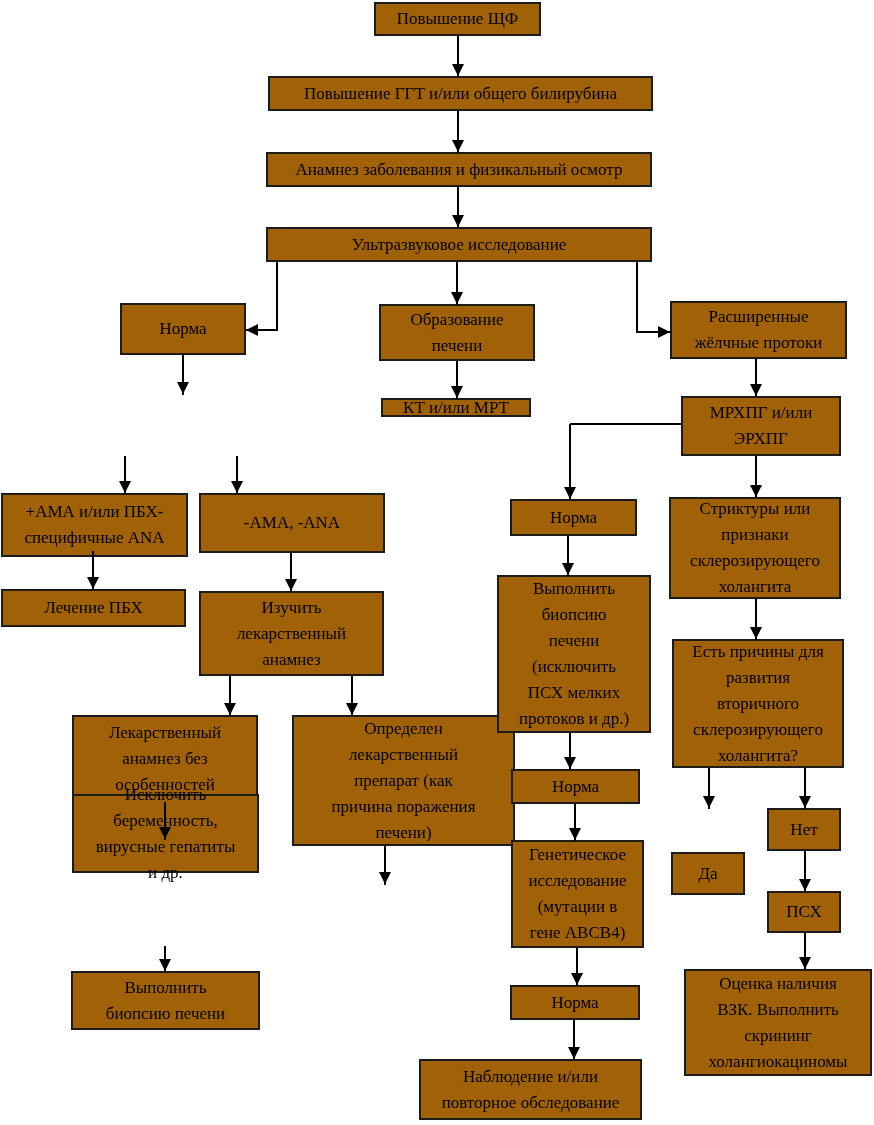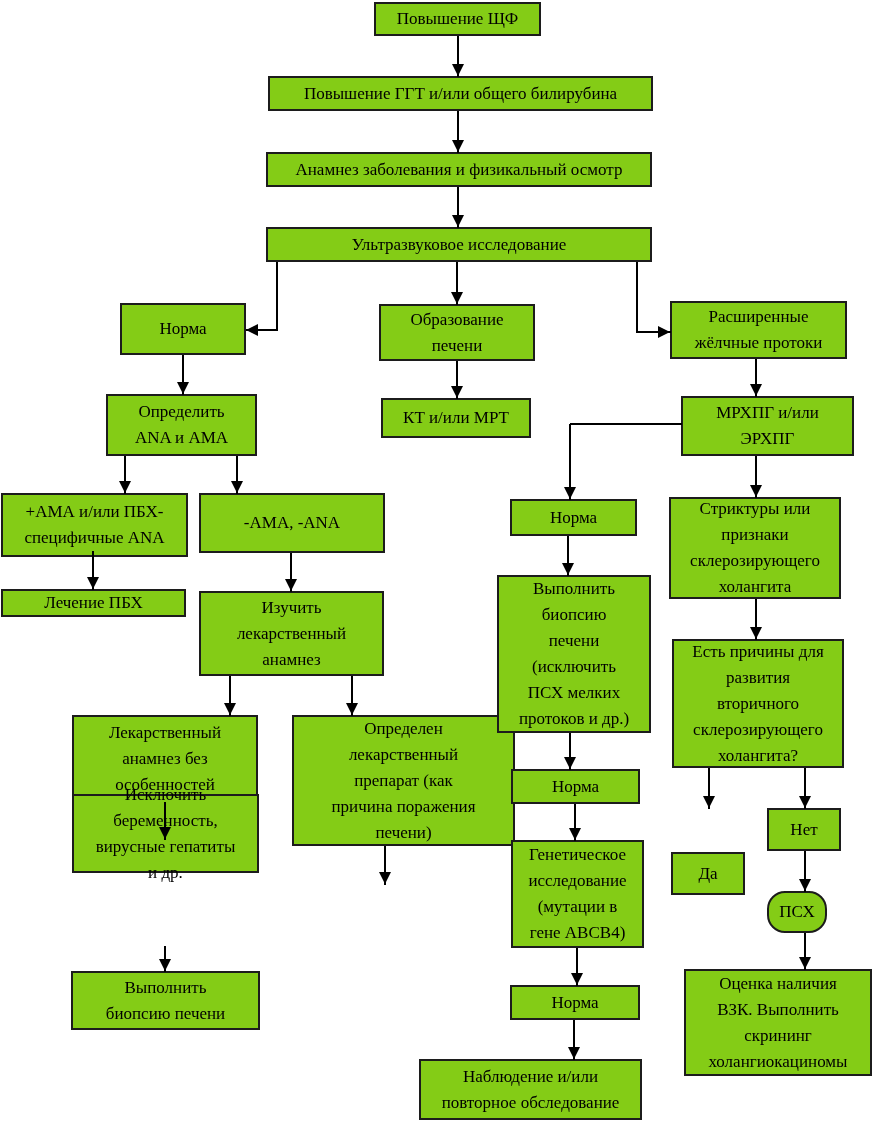"Повышение ЩФ" .node { background: #84cc16 -> #a16207 }
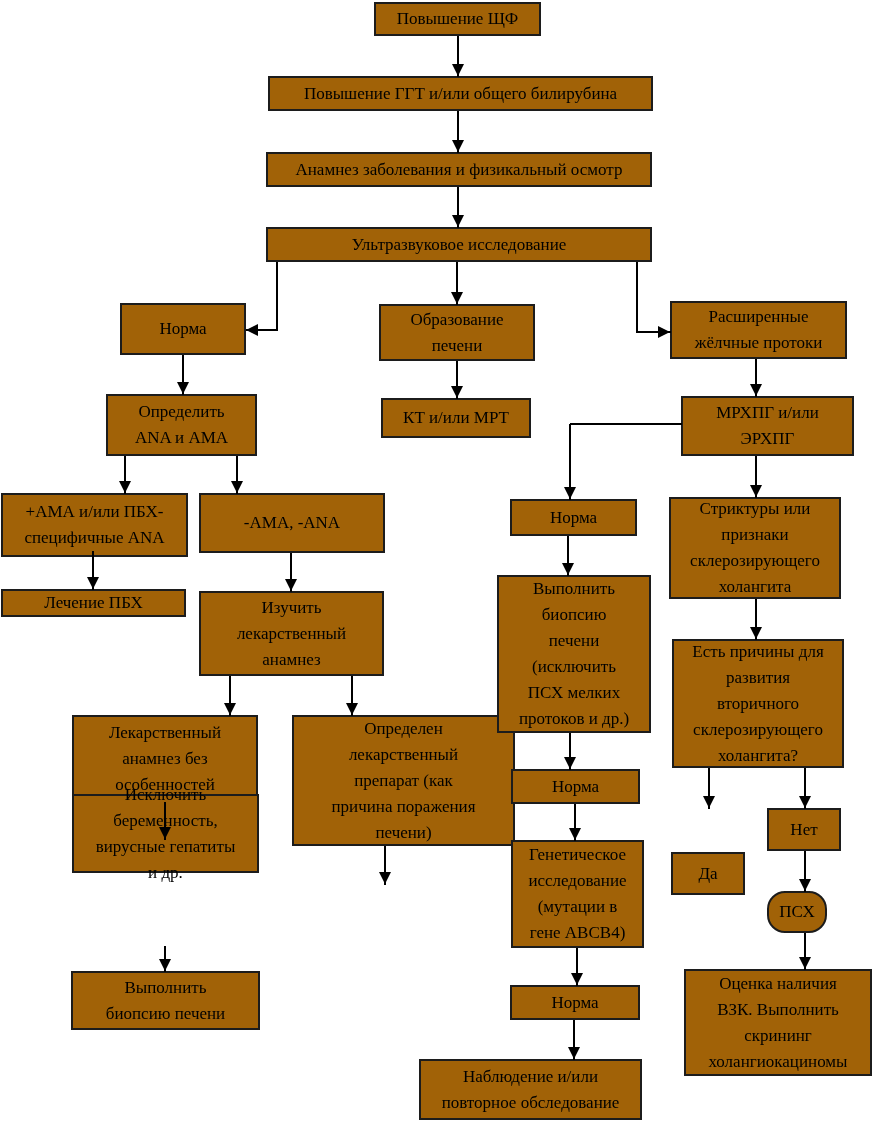"Определить" div.node { html: <div>Определить ANA и АМА</div> -> none }
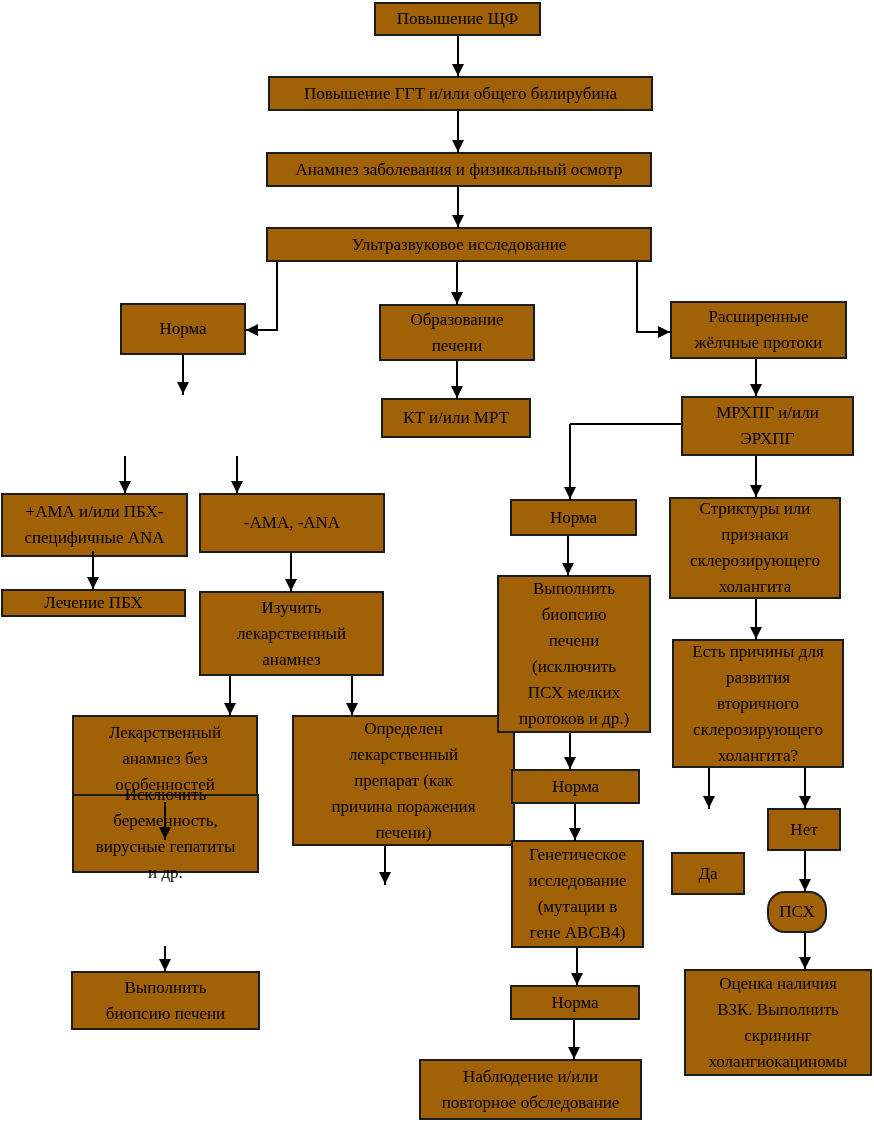"КТ и/или МРТ" div.node { height: 40px -> 19px }
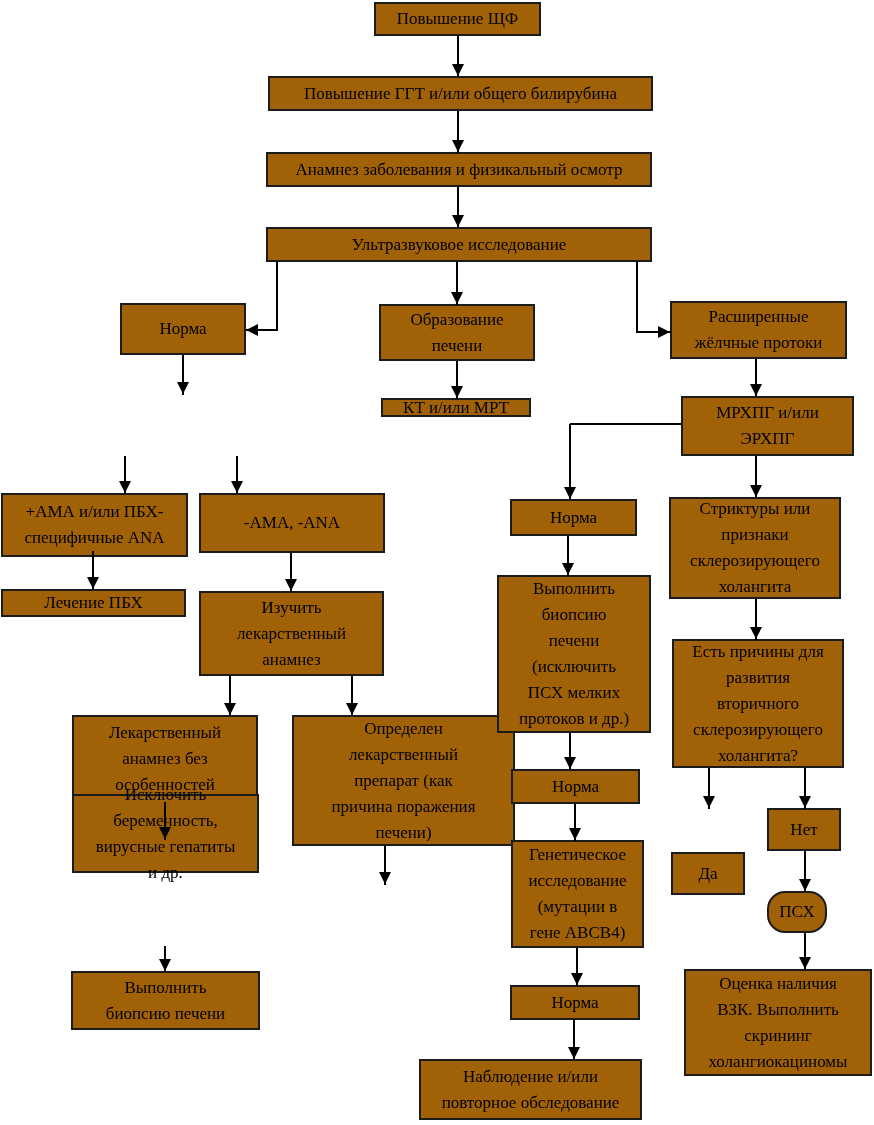"МРХПГ и/или" div.node { width: 173px -> 160px }
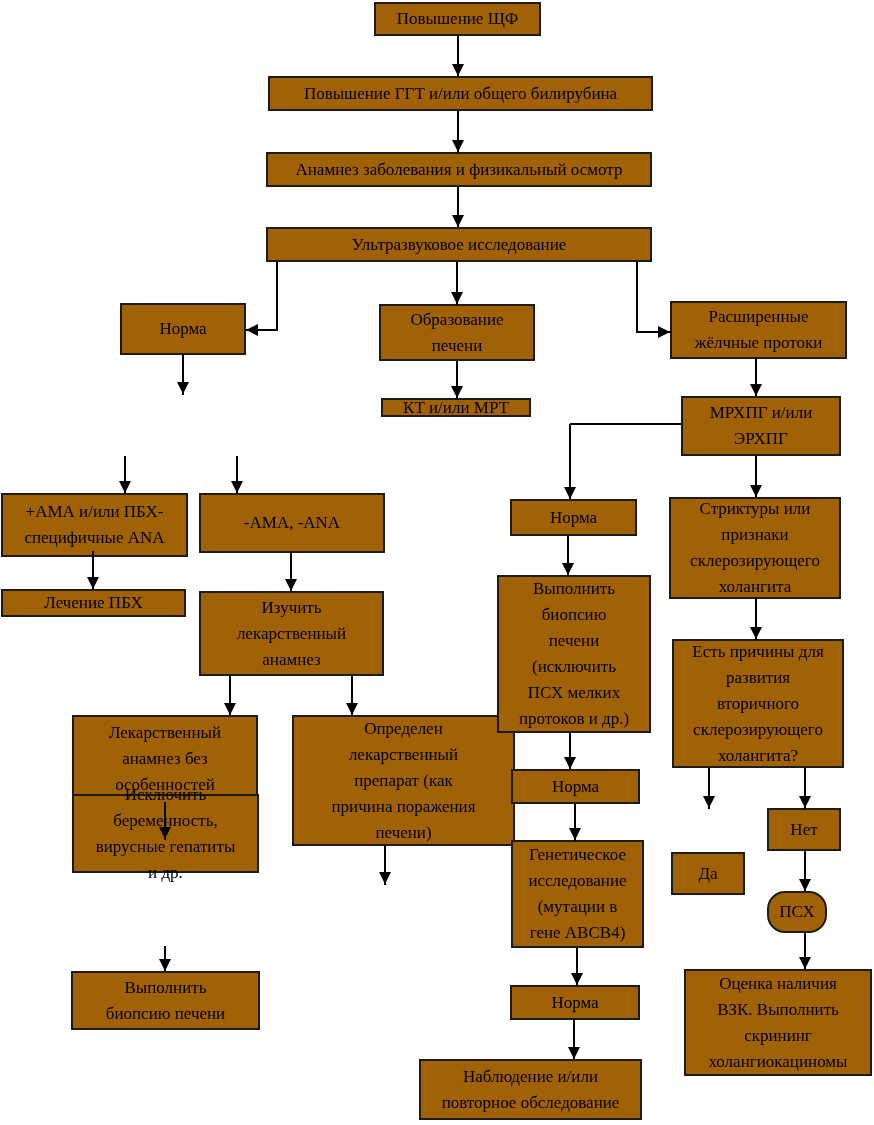"Лечение ПБХ" div.node { height: 28px -> 38px }
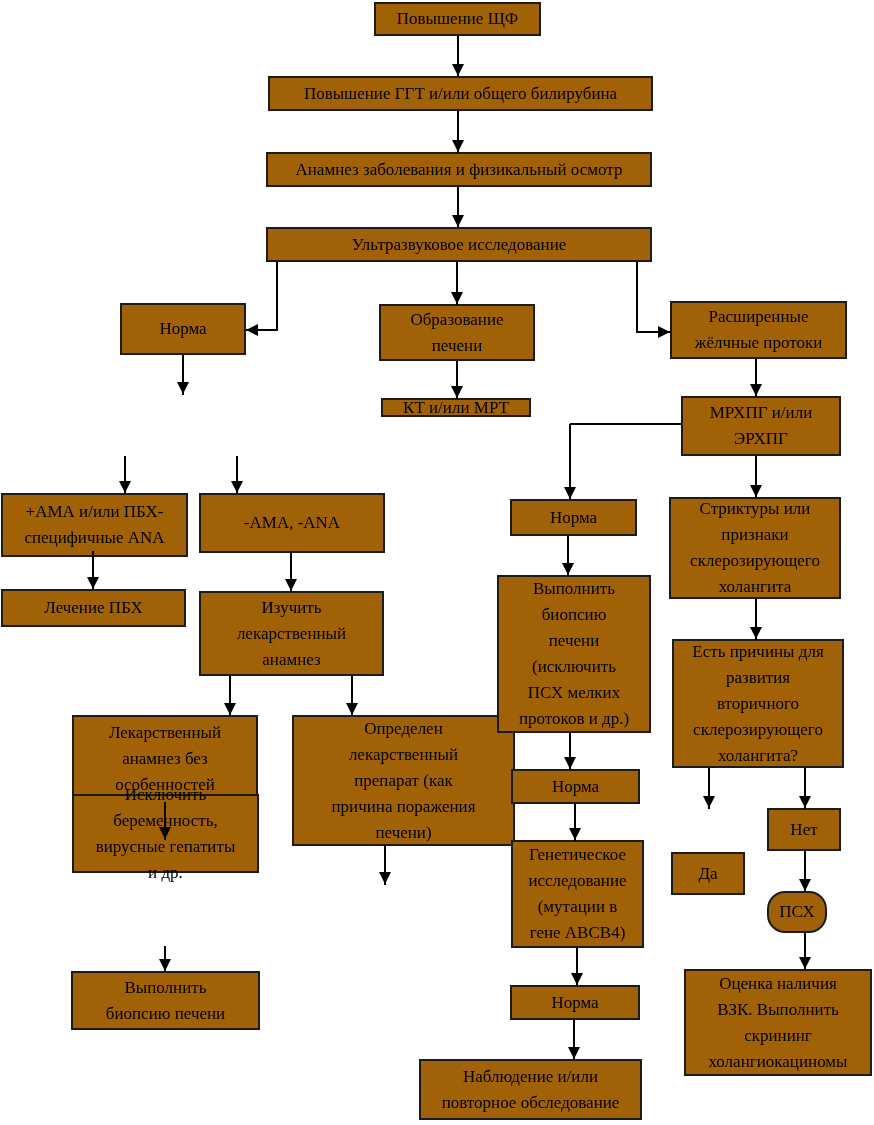"ПСХ" div.node { border-radius: 18px -> none; width: 60px -> 74px }
